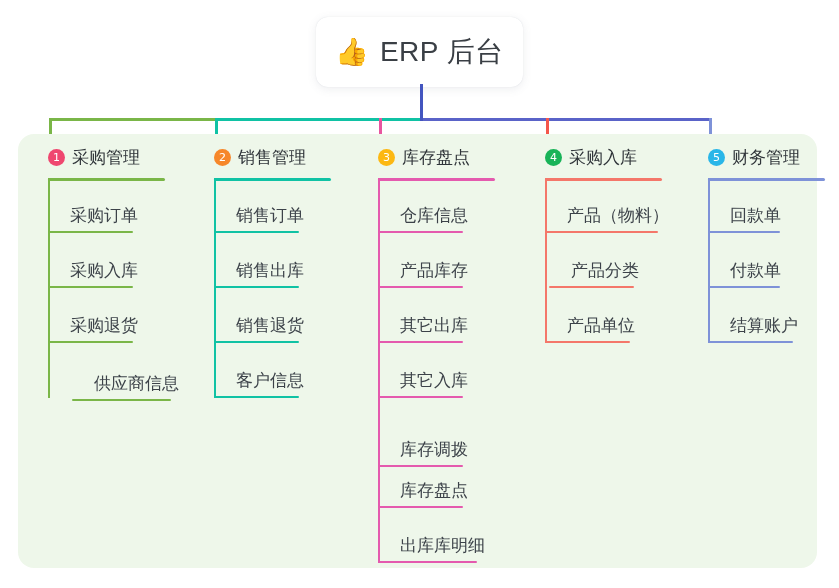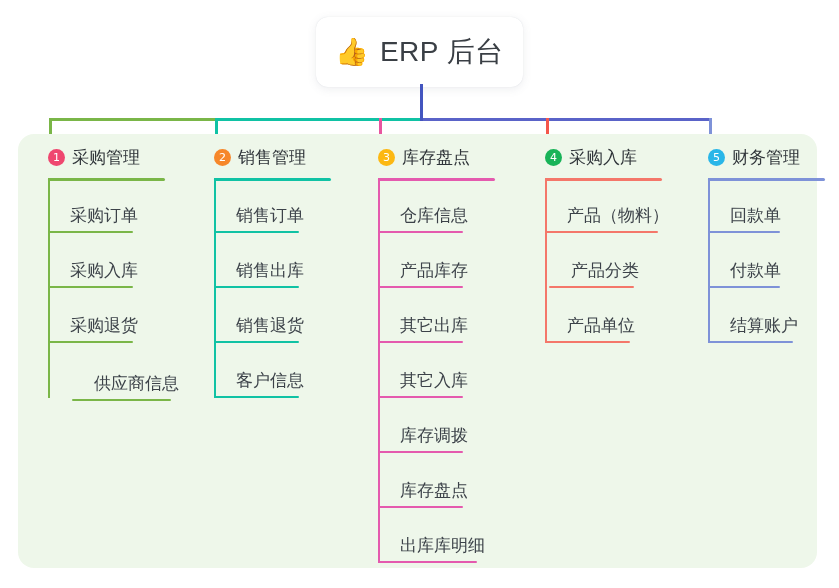"库存调拨" div.leaf { top: 270px -> 284px }
